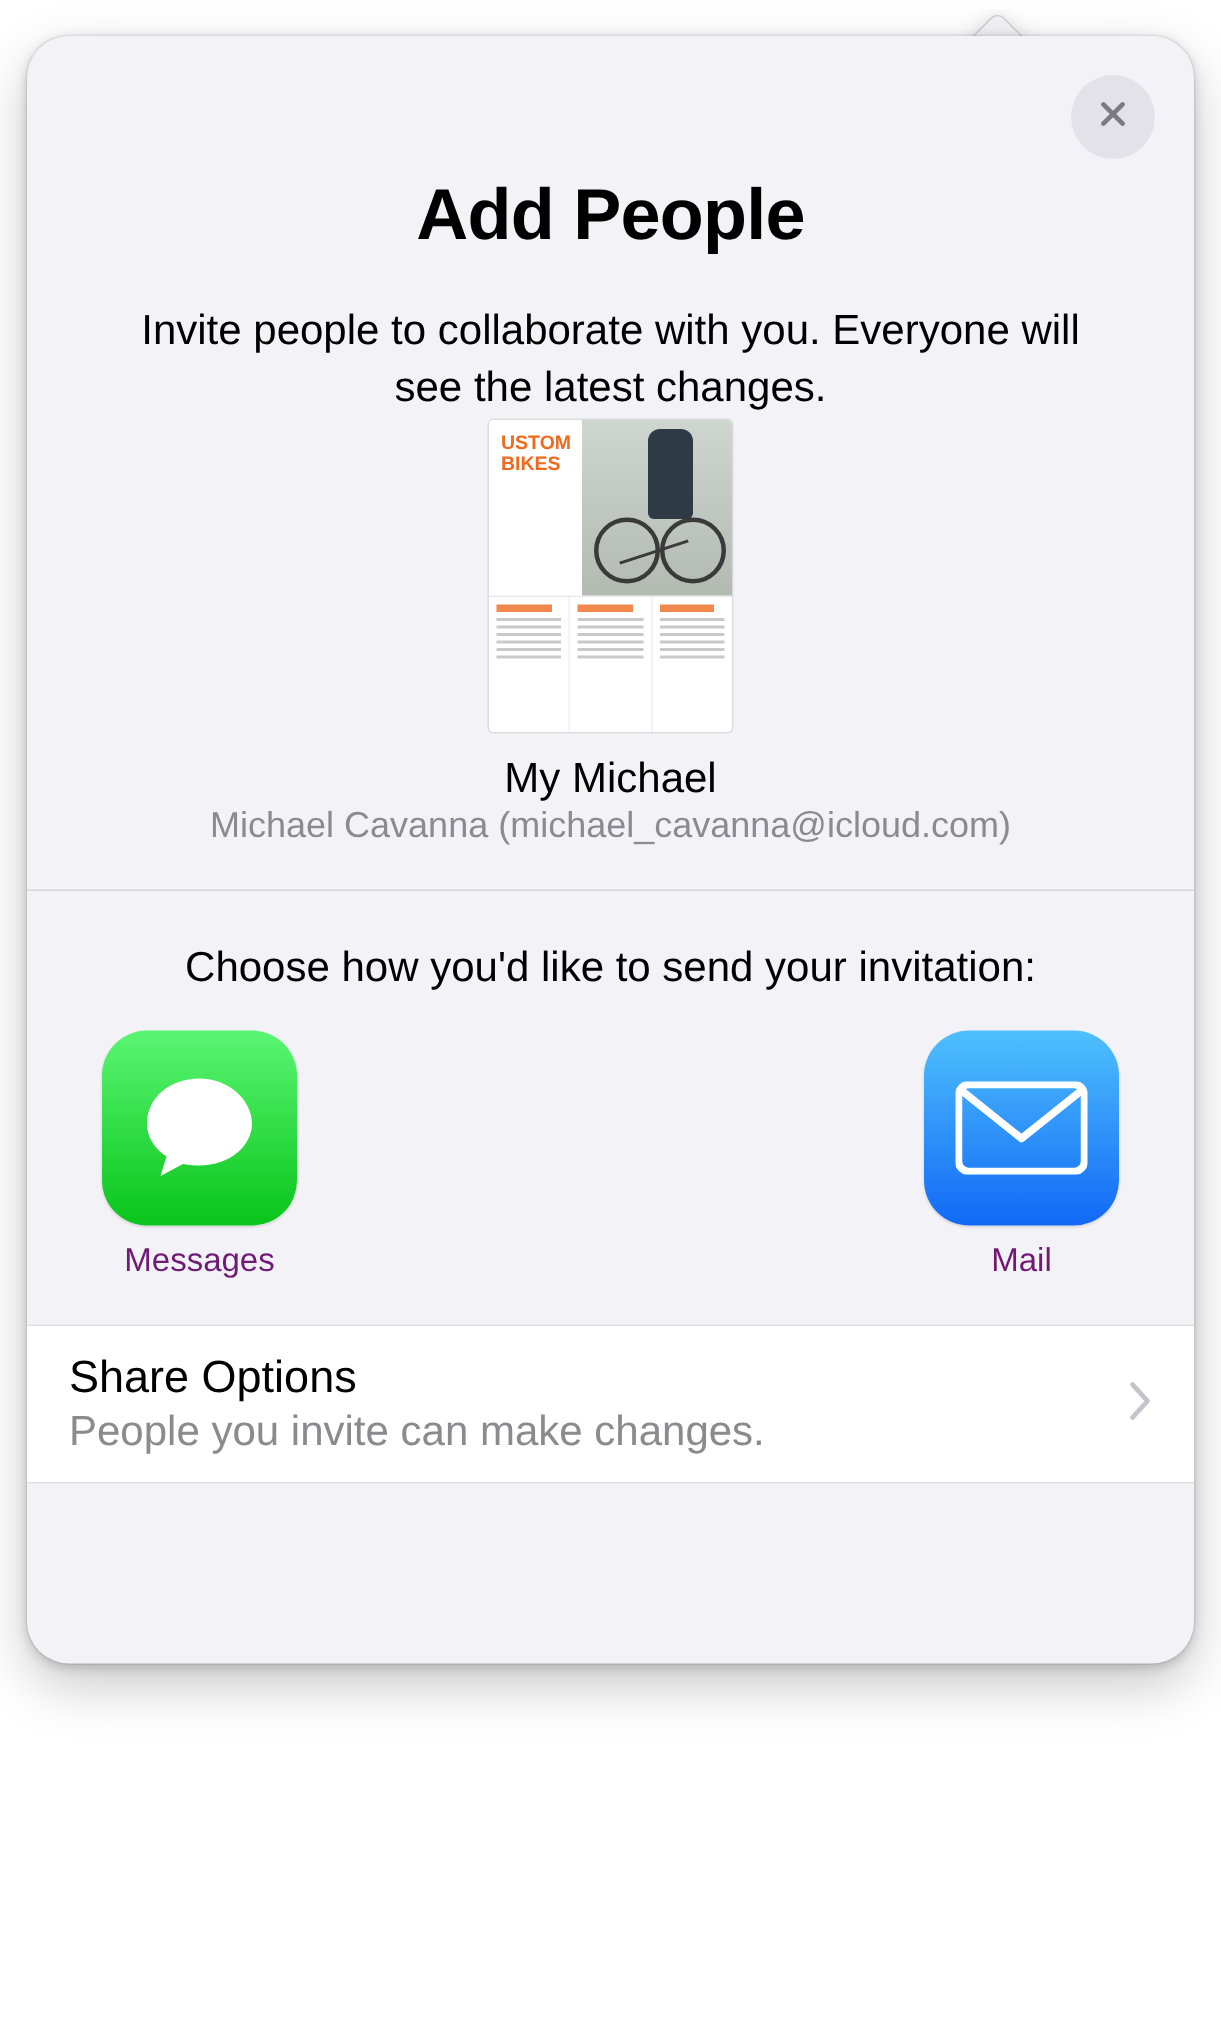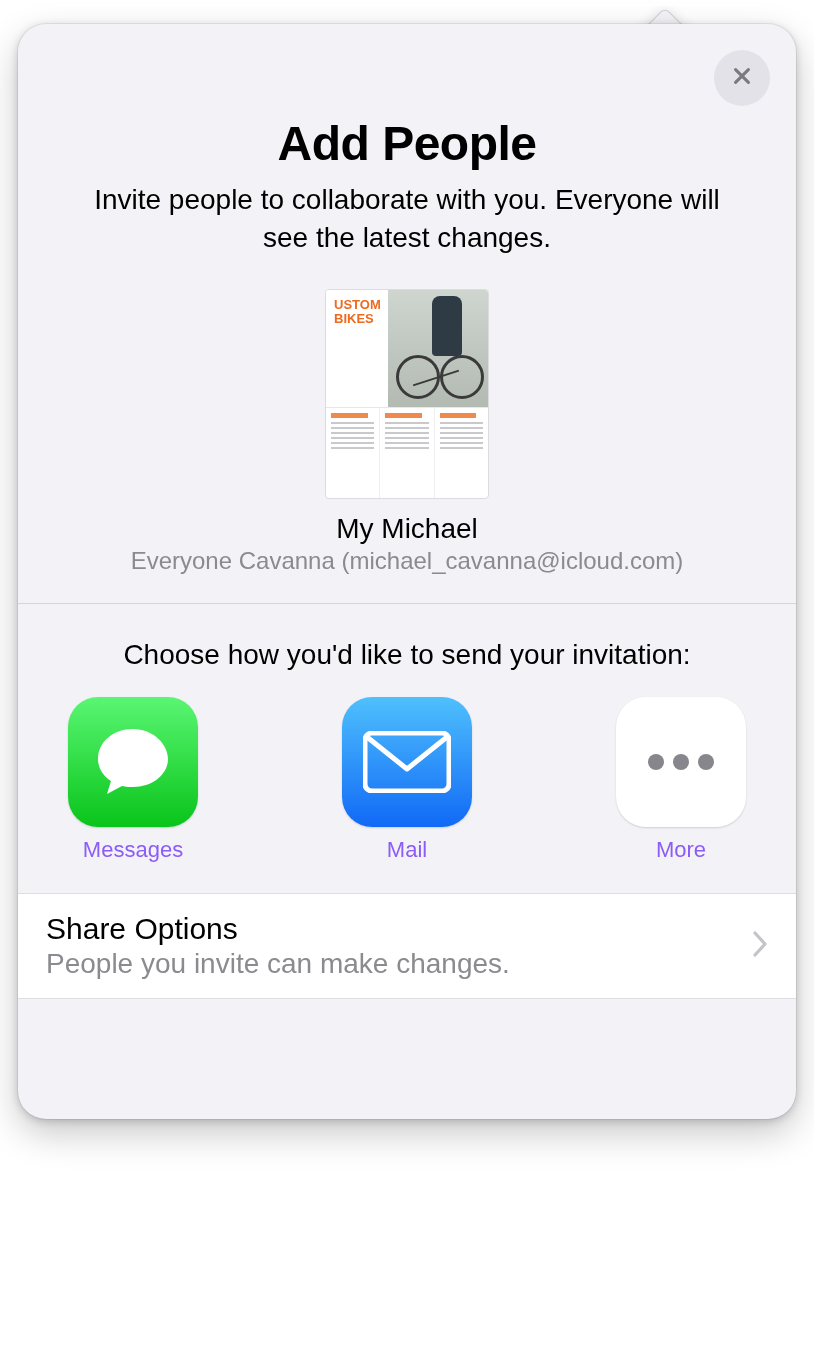"Invite people to collaborate with" .subtitle { margin-top: 10px -> 30px }
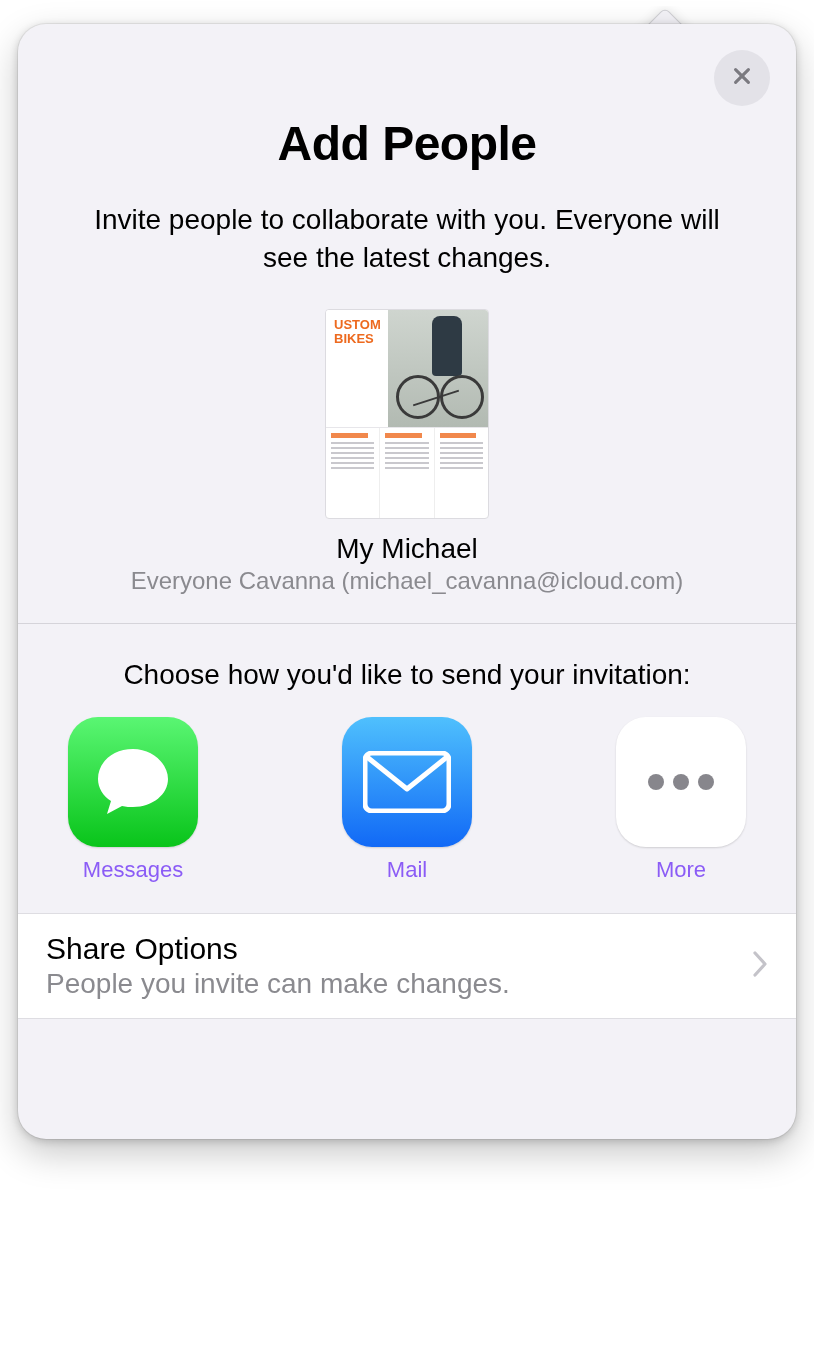"USTOM" .doc-preview { margin: 32px auto 0 -> 2px auto 0 }
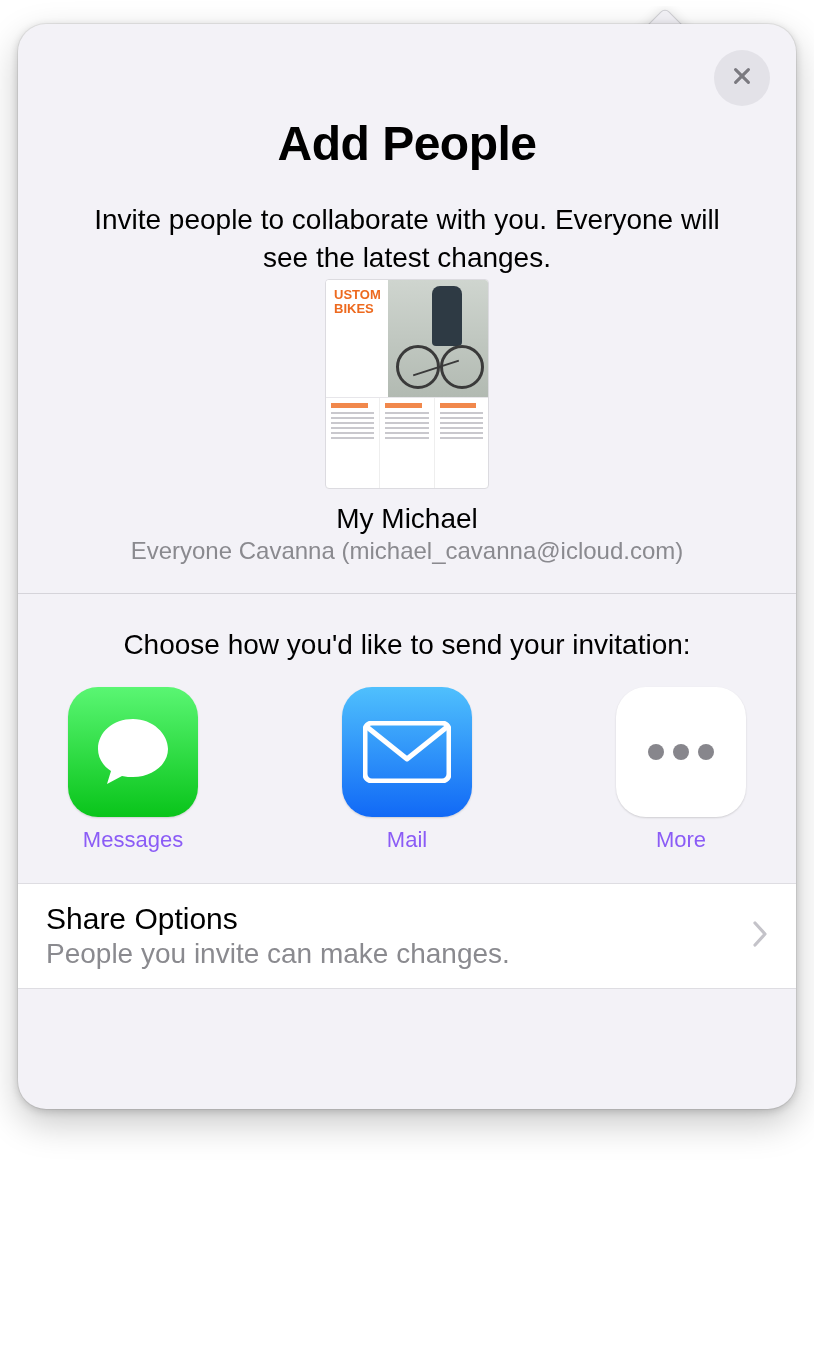"Everyone Cavanna" div.doc-owner { text: Everyone -> Michael }
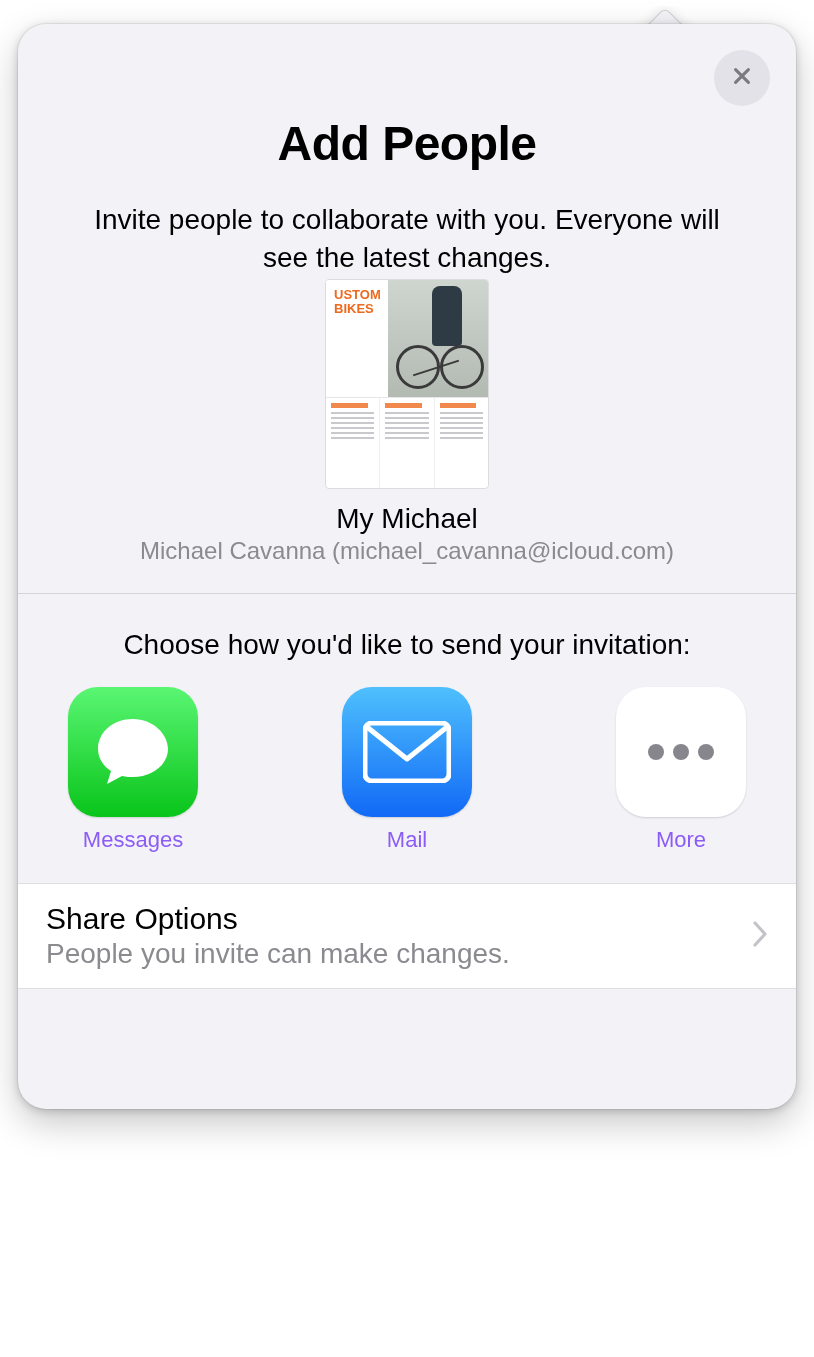"Messages" .app-label { color: #8b5cf6 -> #701a75 }
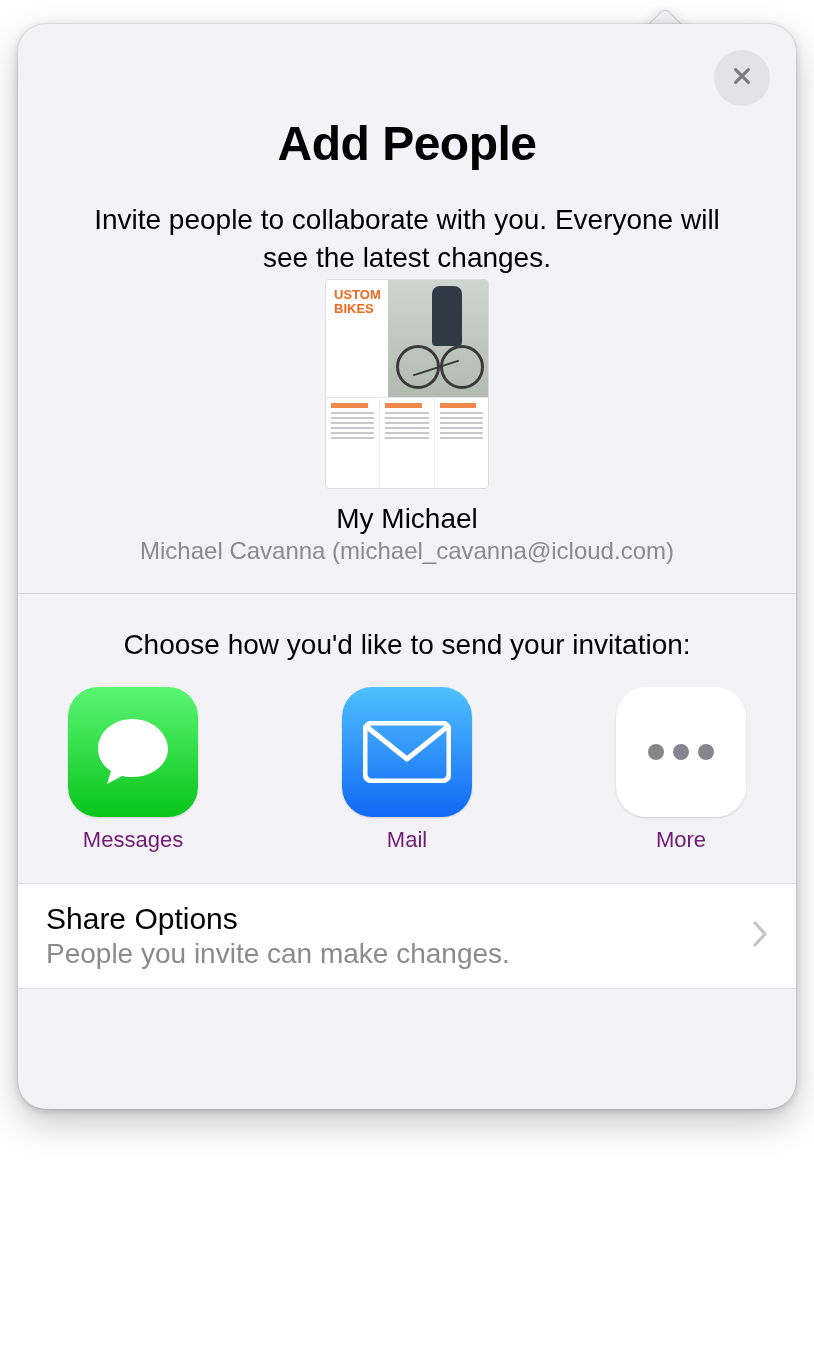"More" div.app-item { html: <div> <div> <svg> <circle></circle> <circle></circle> <circle></circle> </svg> </div> <div>More</div> </div> -> none }
